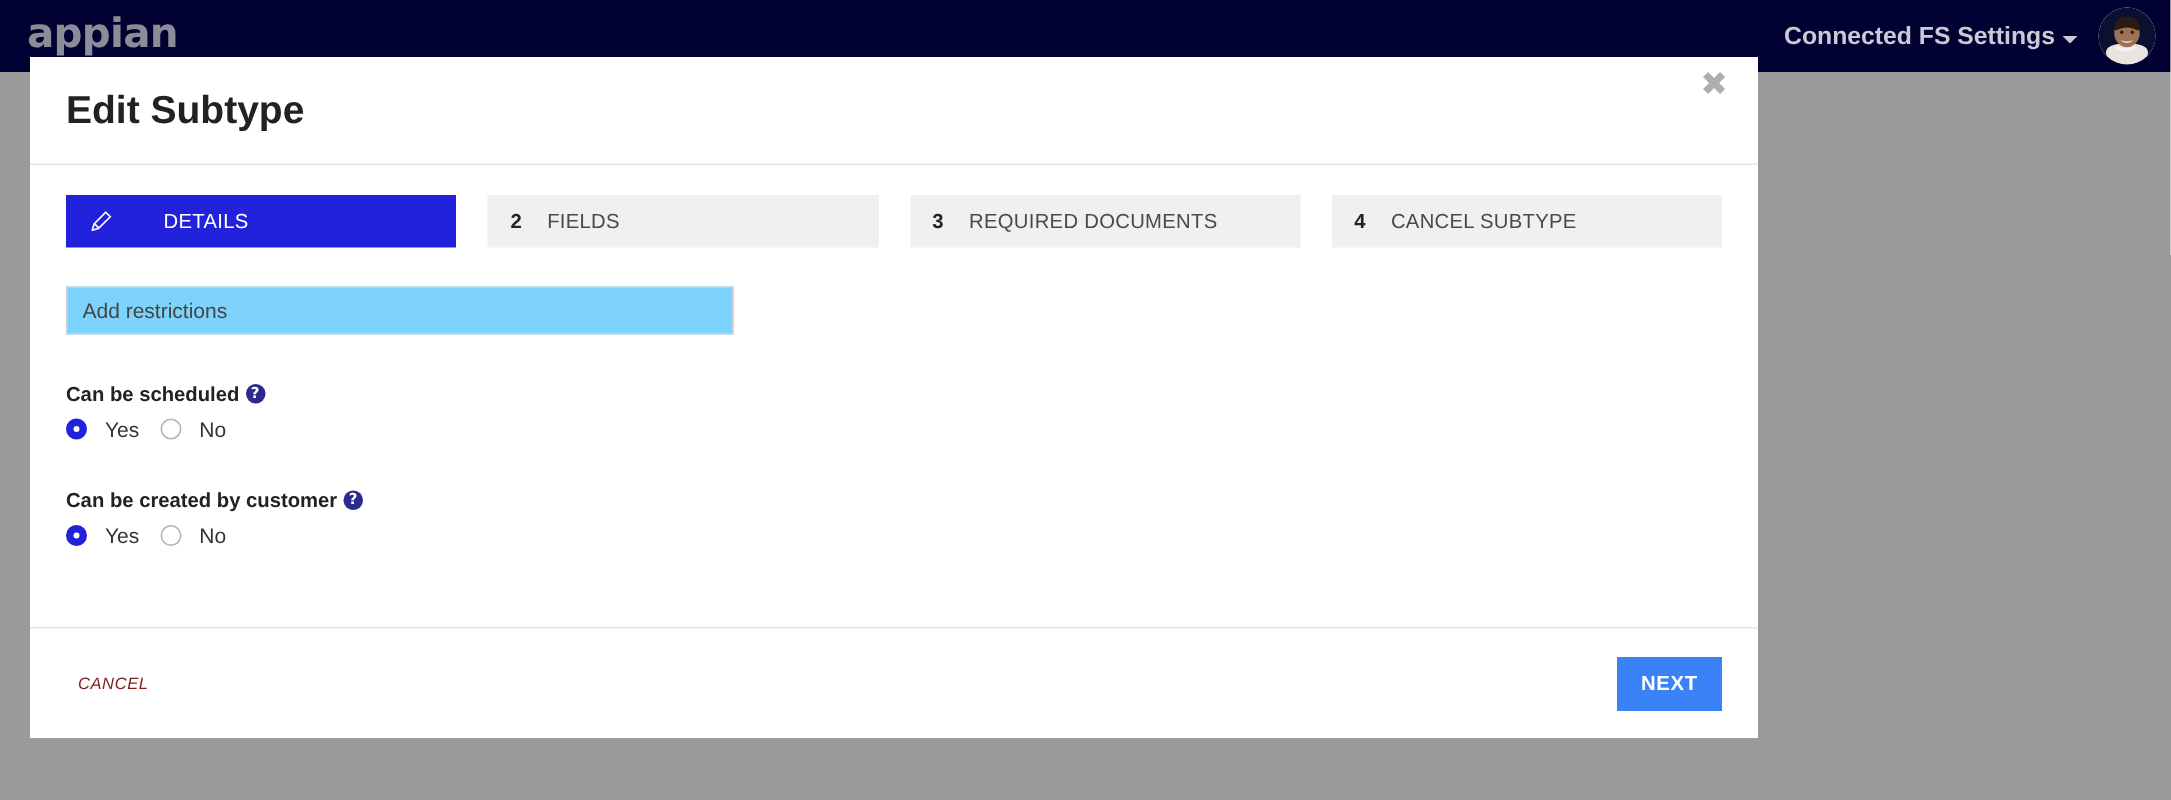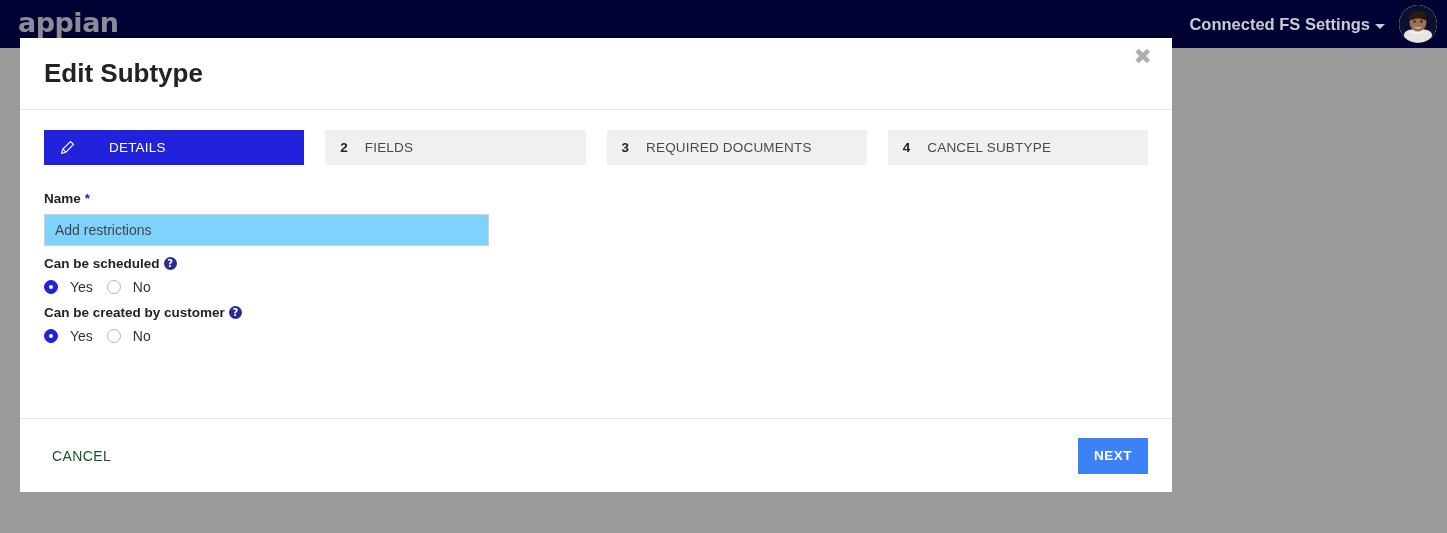"Name" div.field-label { html: <div> <span>Name</span> <span>*</span> </div> -> none }
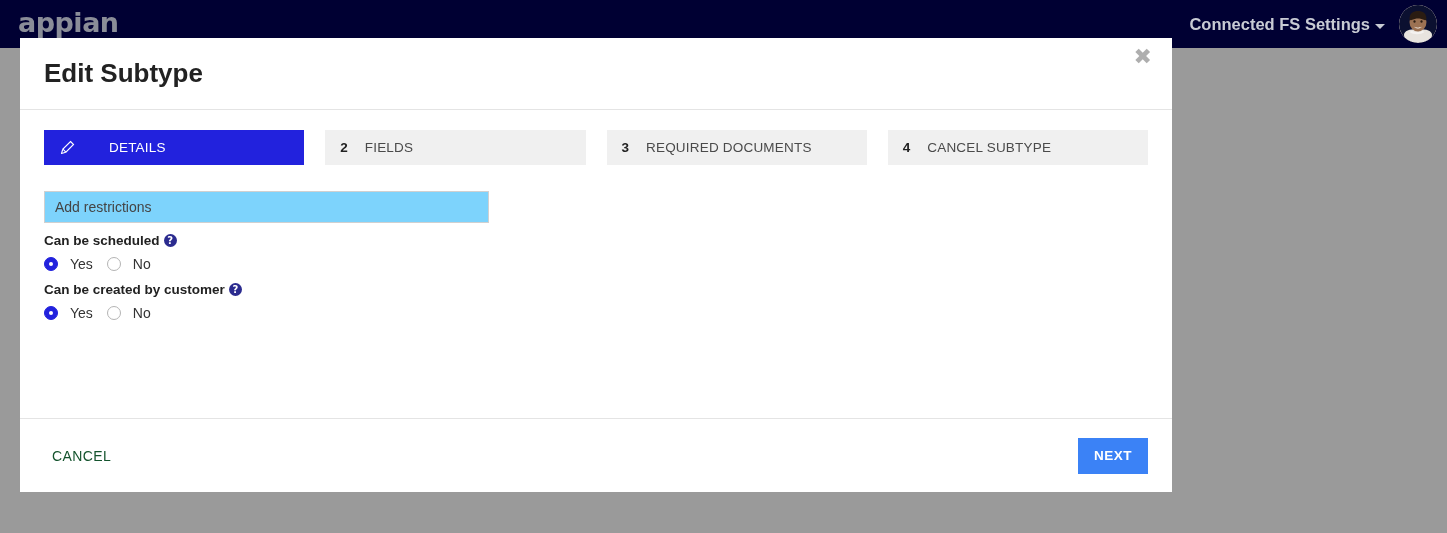"Can be scheduled" .group { margin-top: 10px -> 32px }
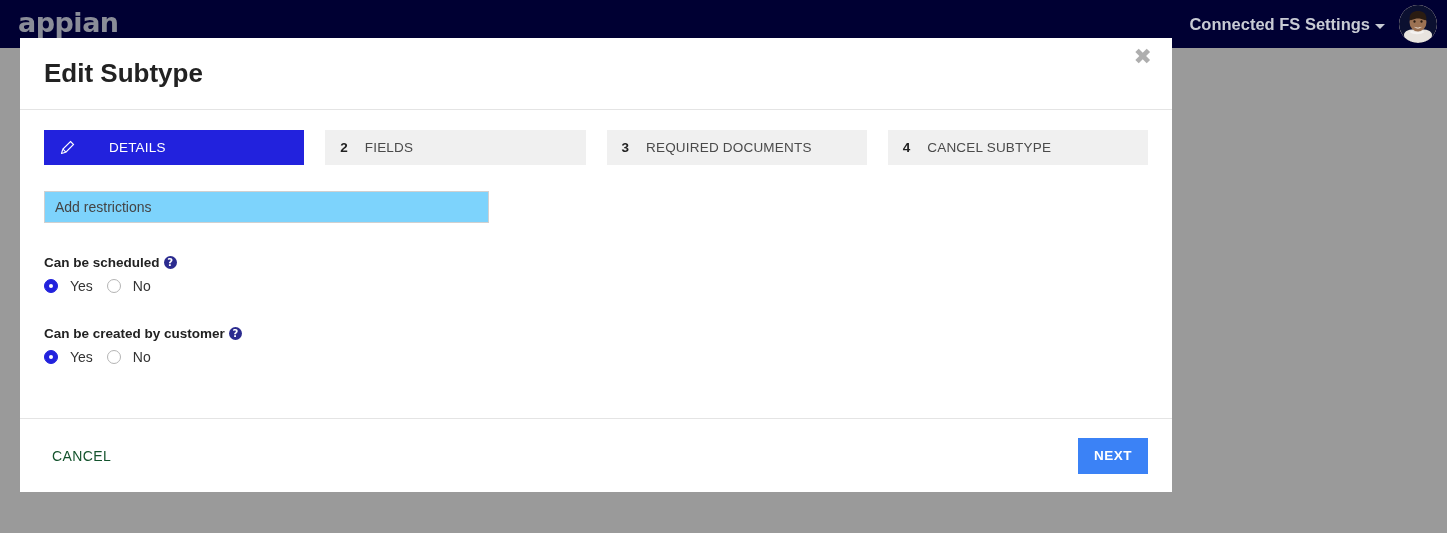"CANCEL" .cancel-link { color: #14532d -> #7f1d1d; font-size: 14px -> 11px; font-style: none -> italic }
